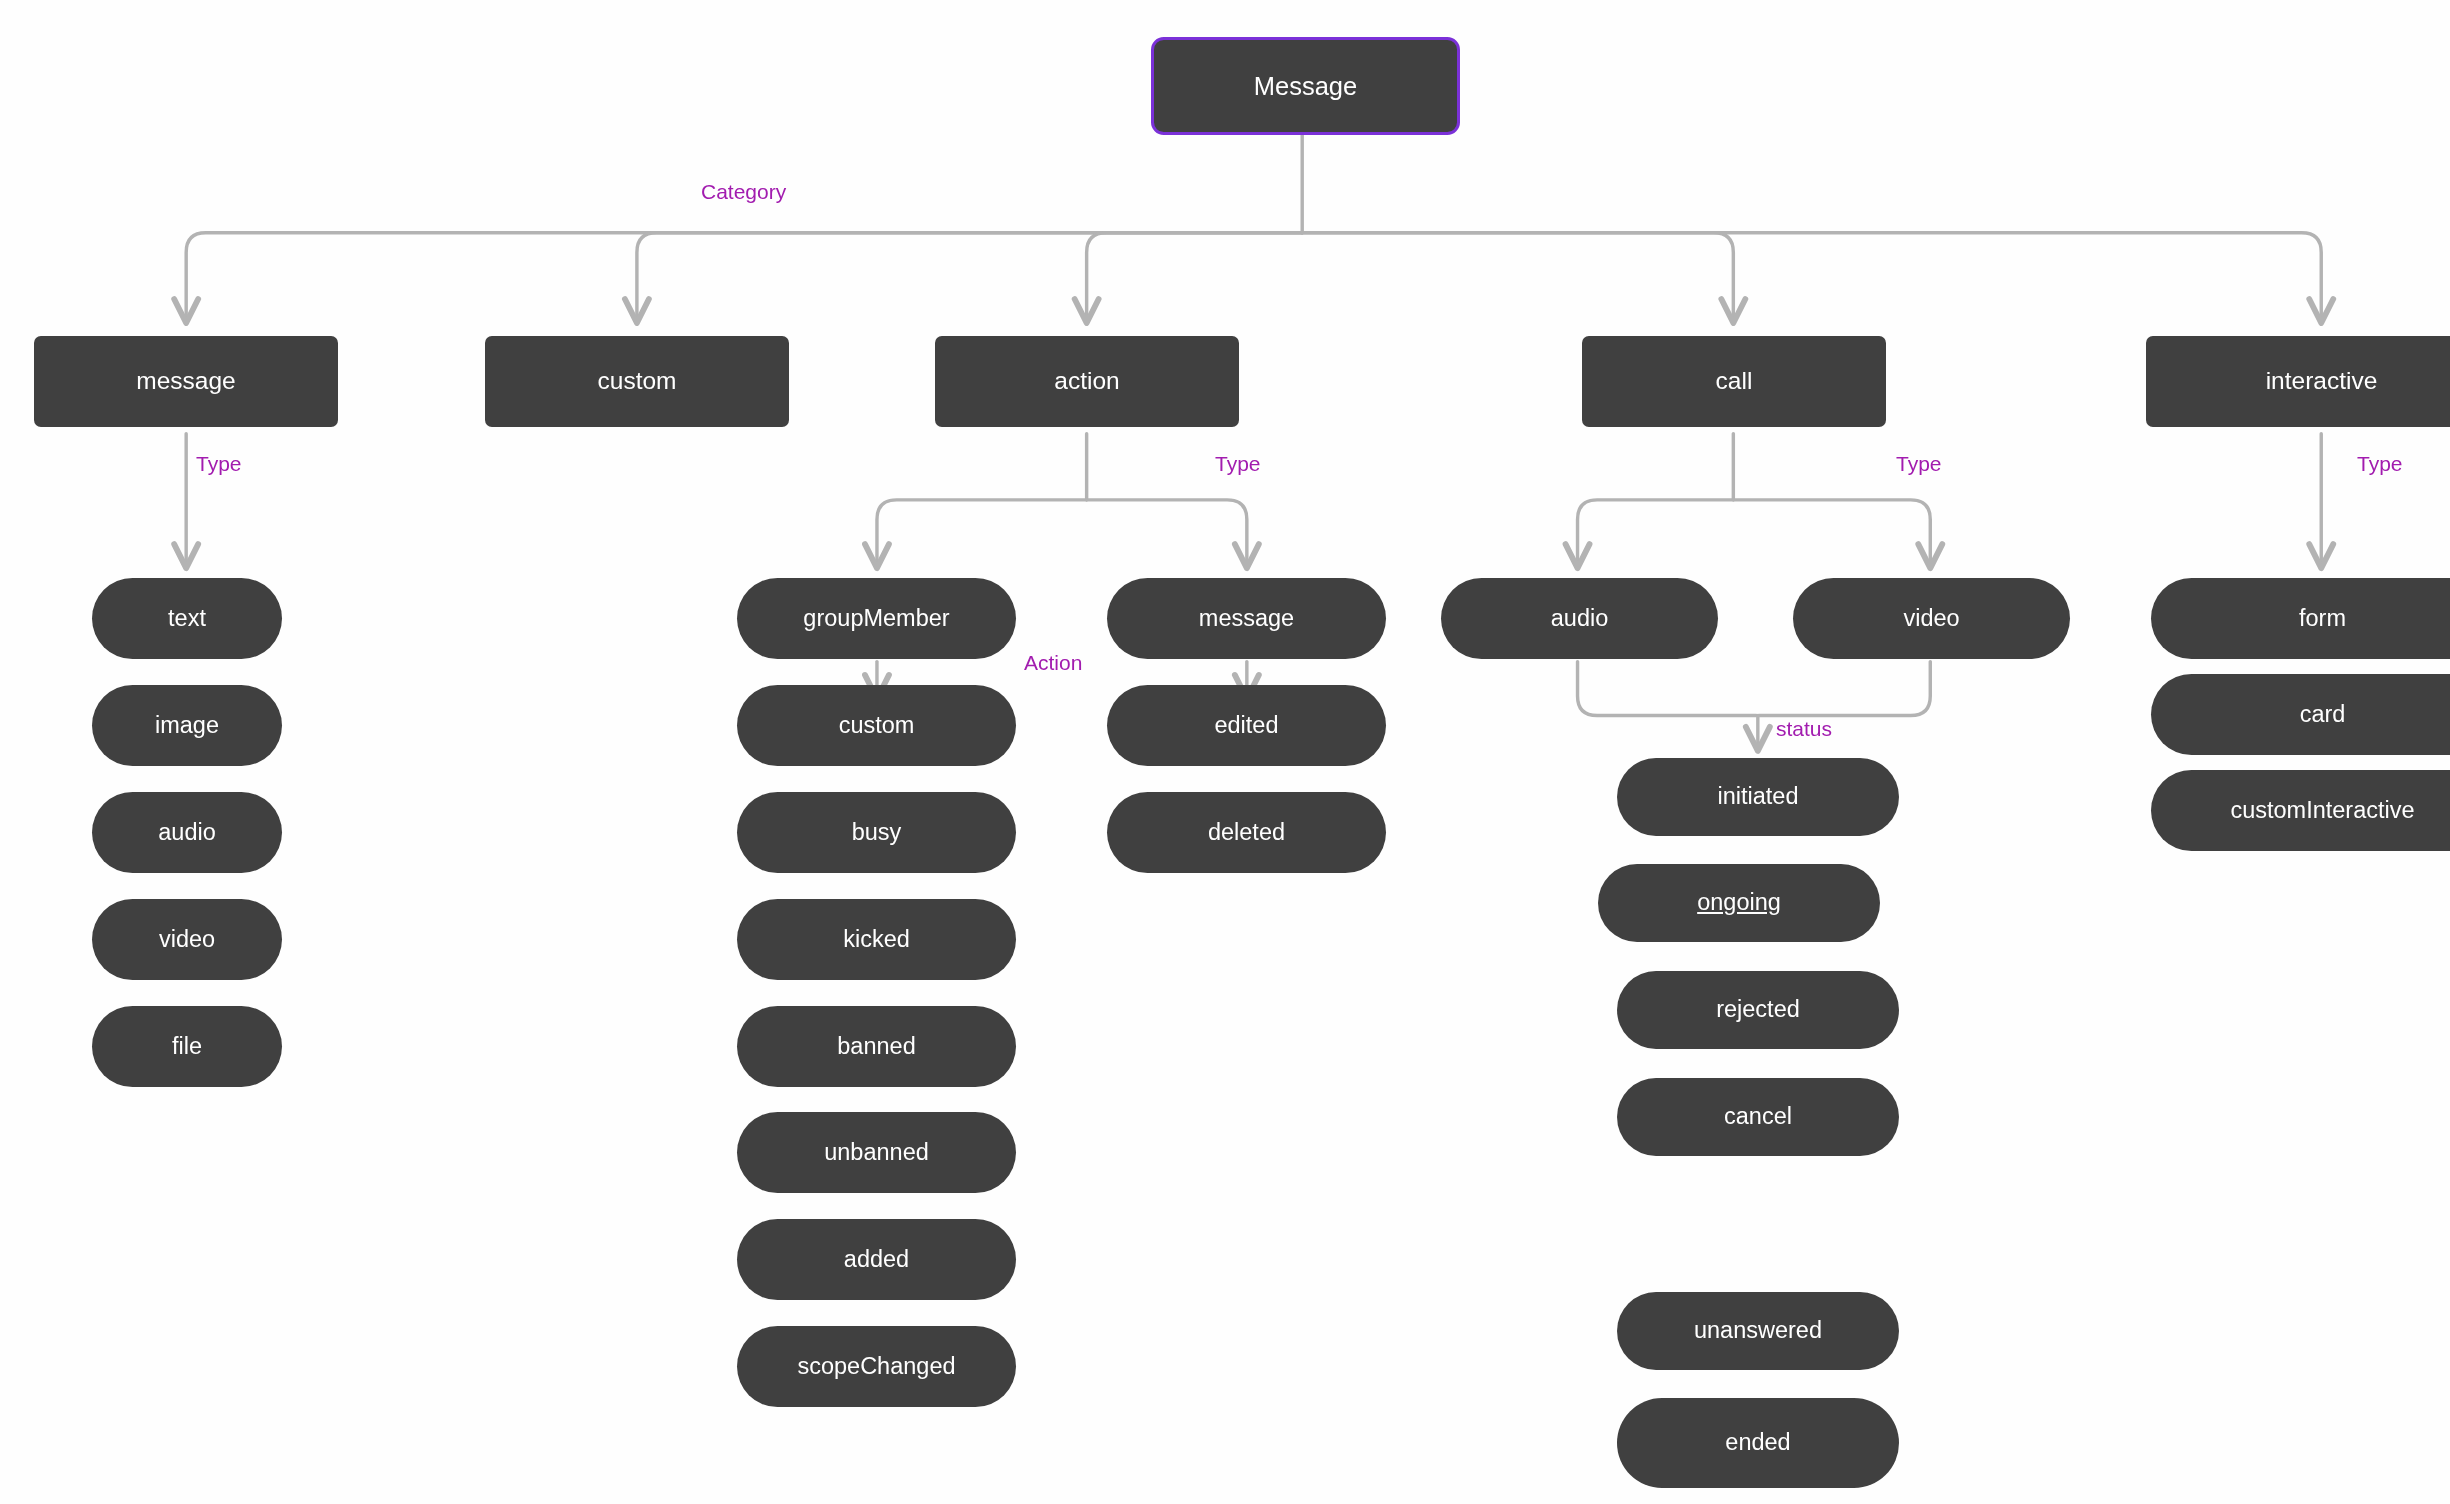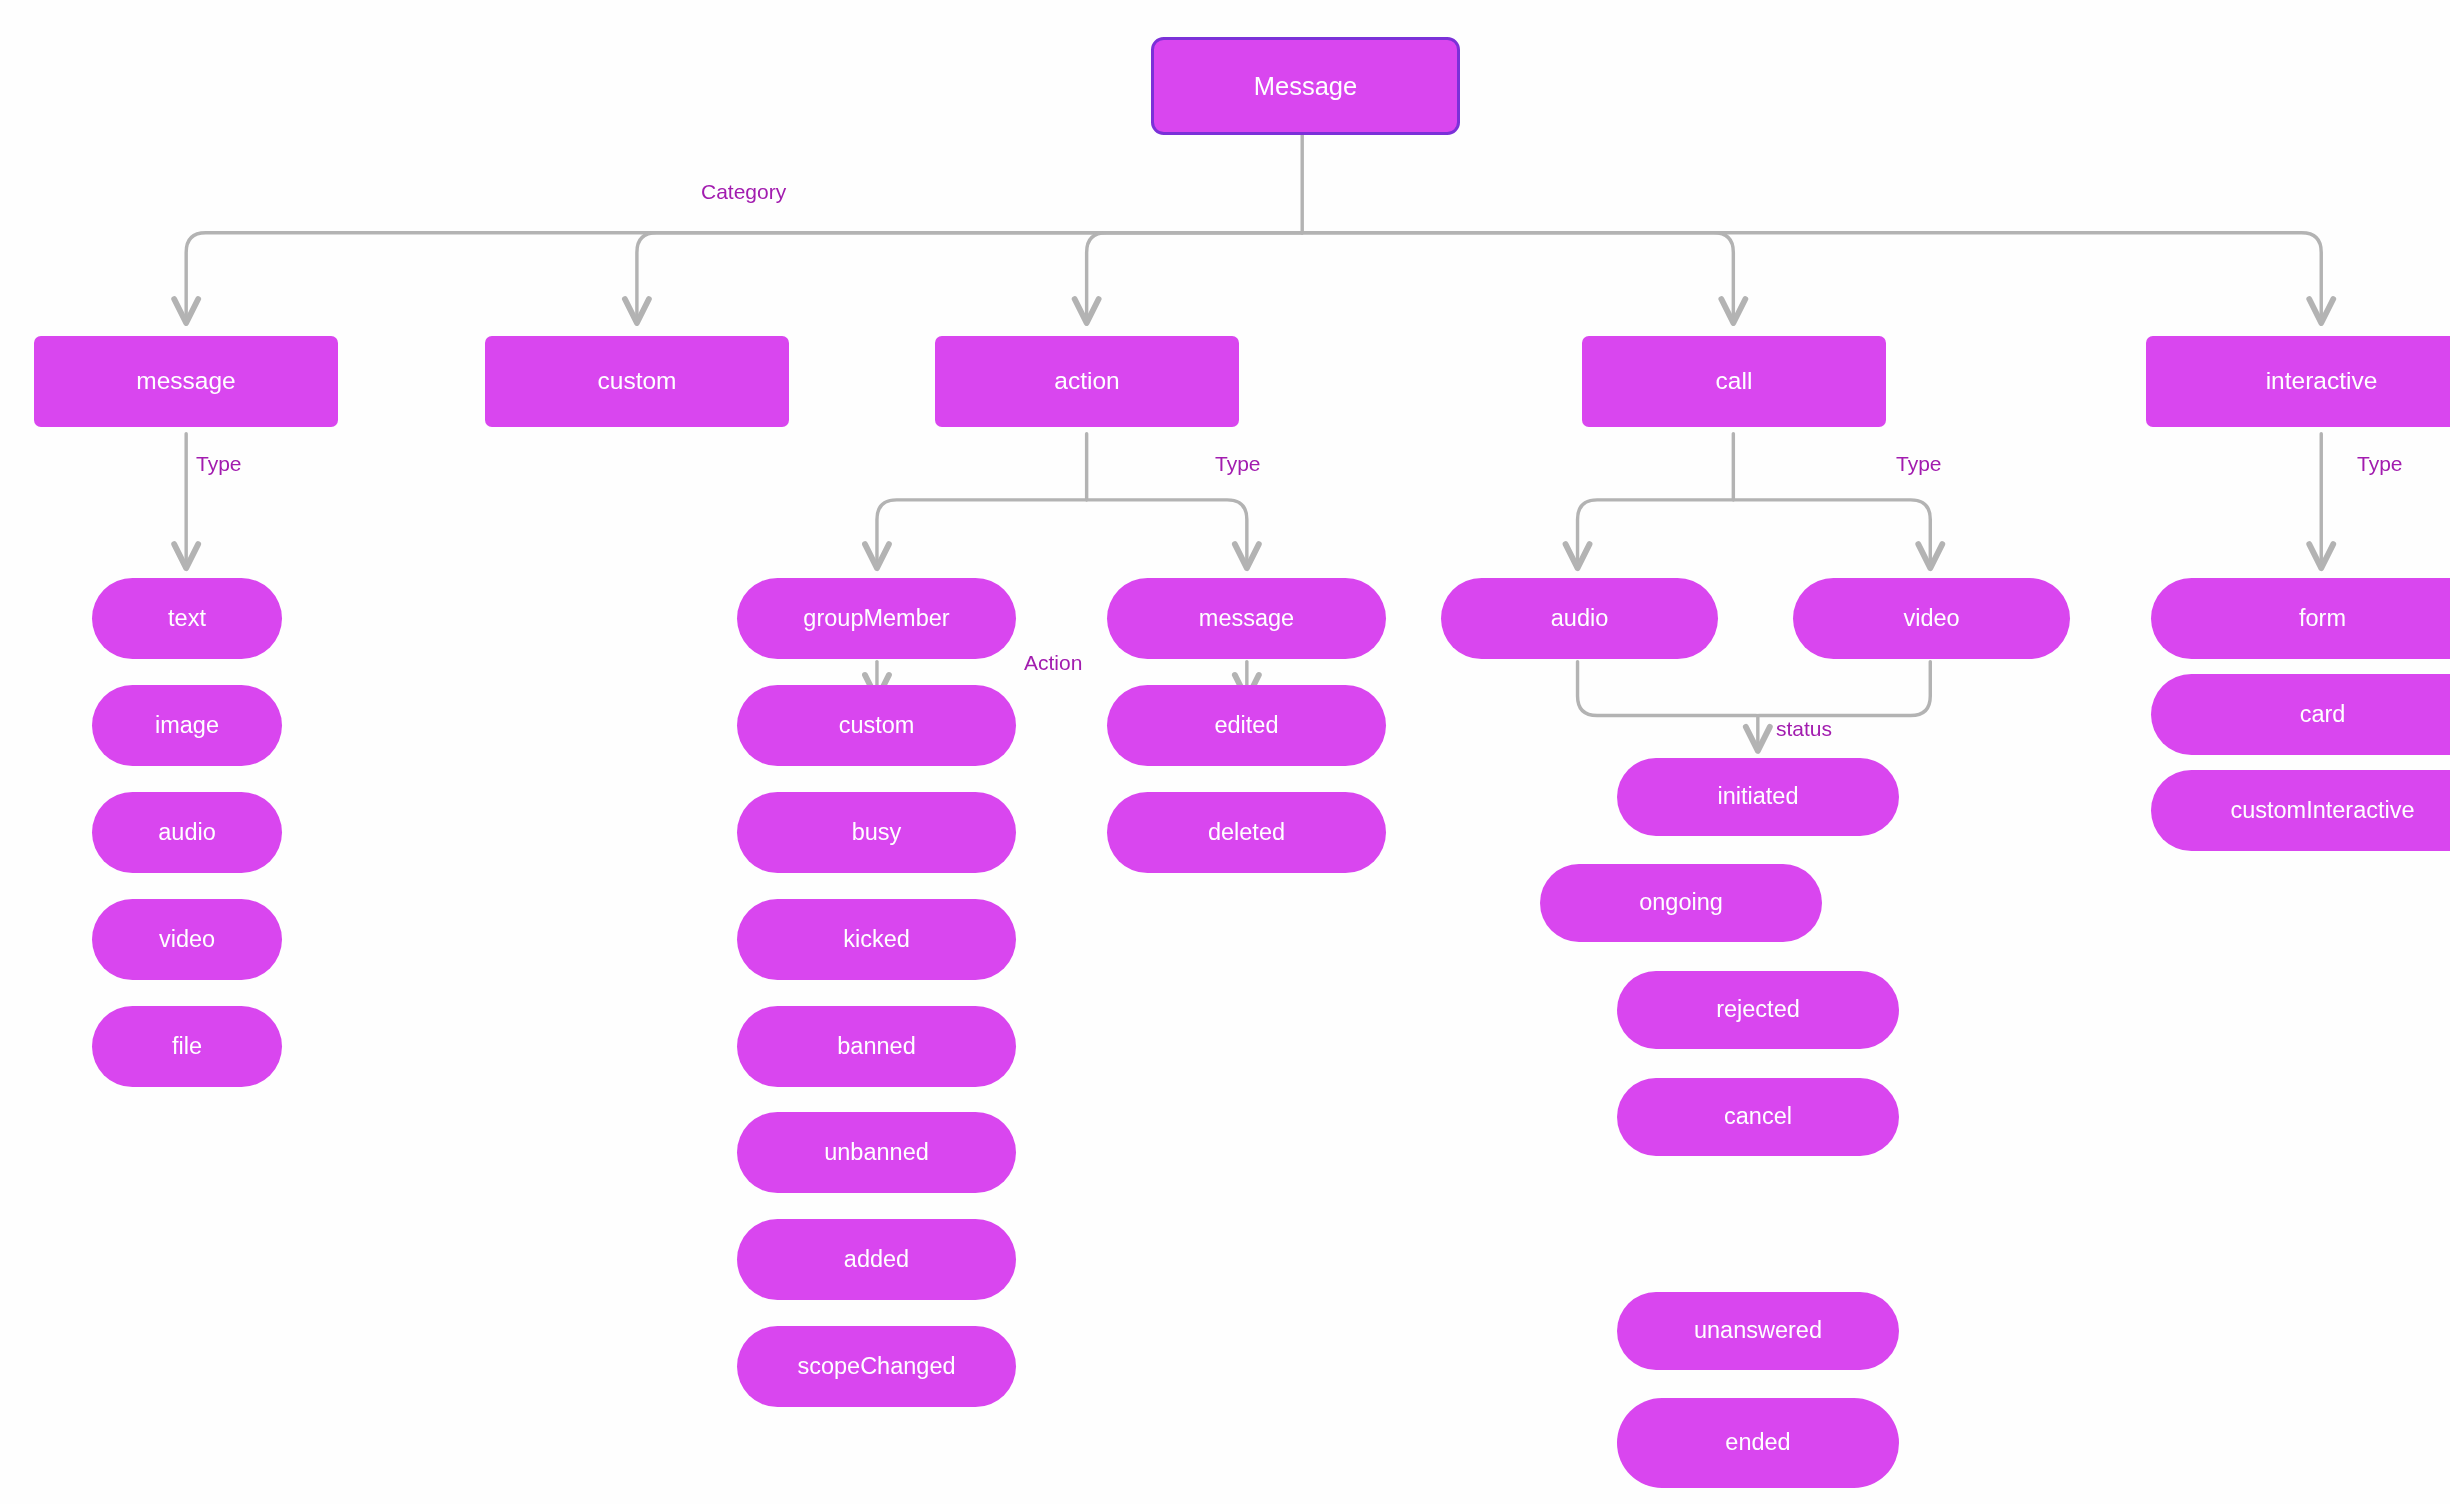"Message" .node { background: #d946ef -> #404040 }
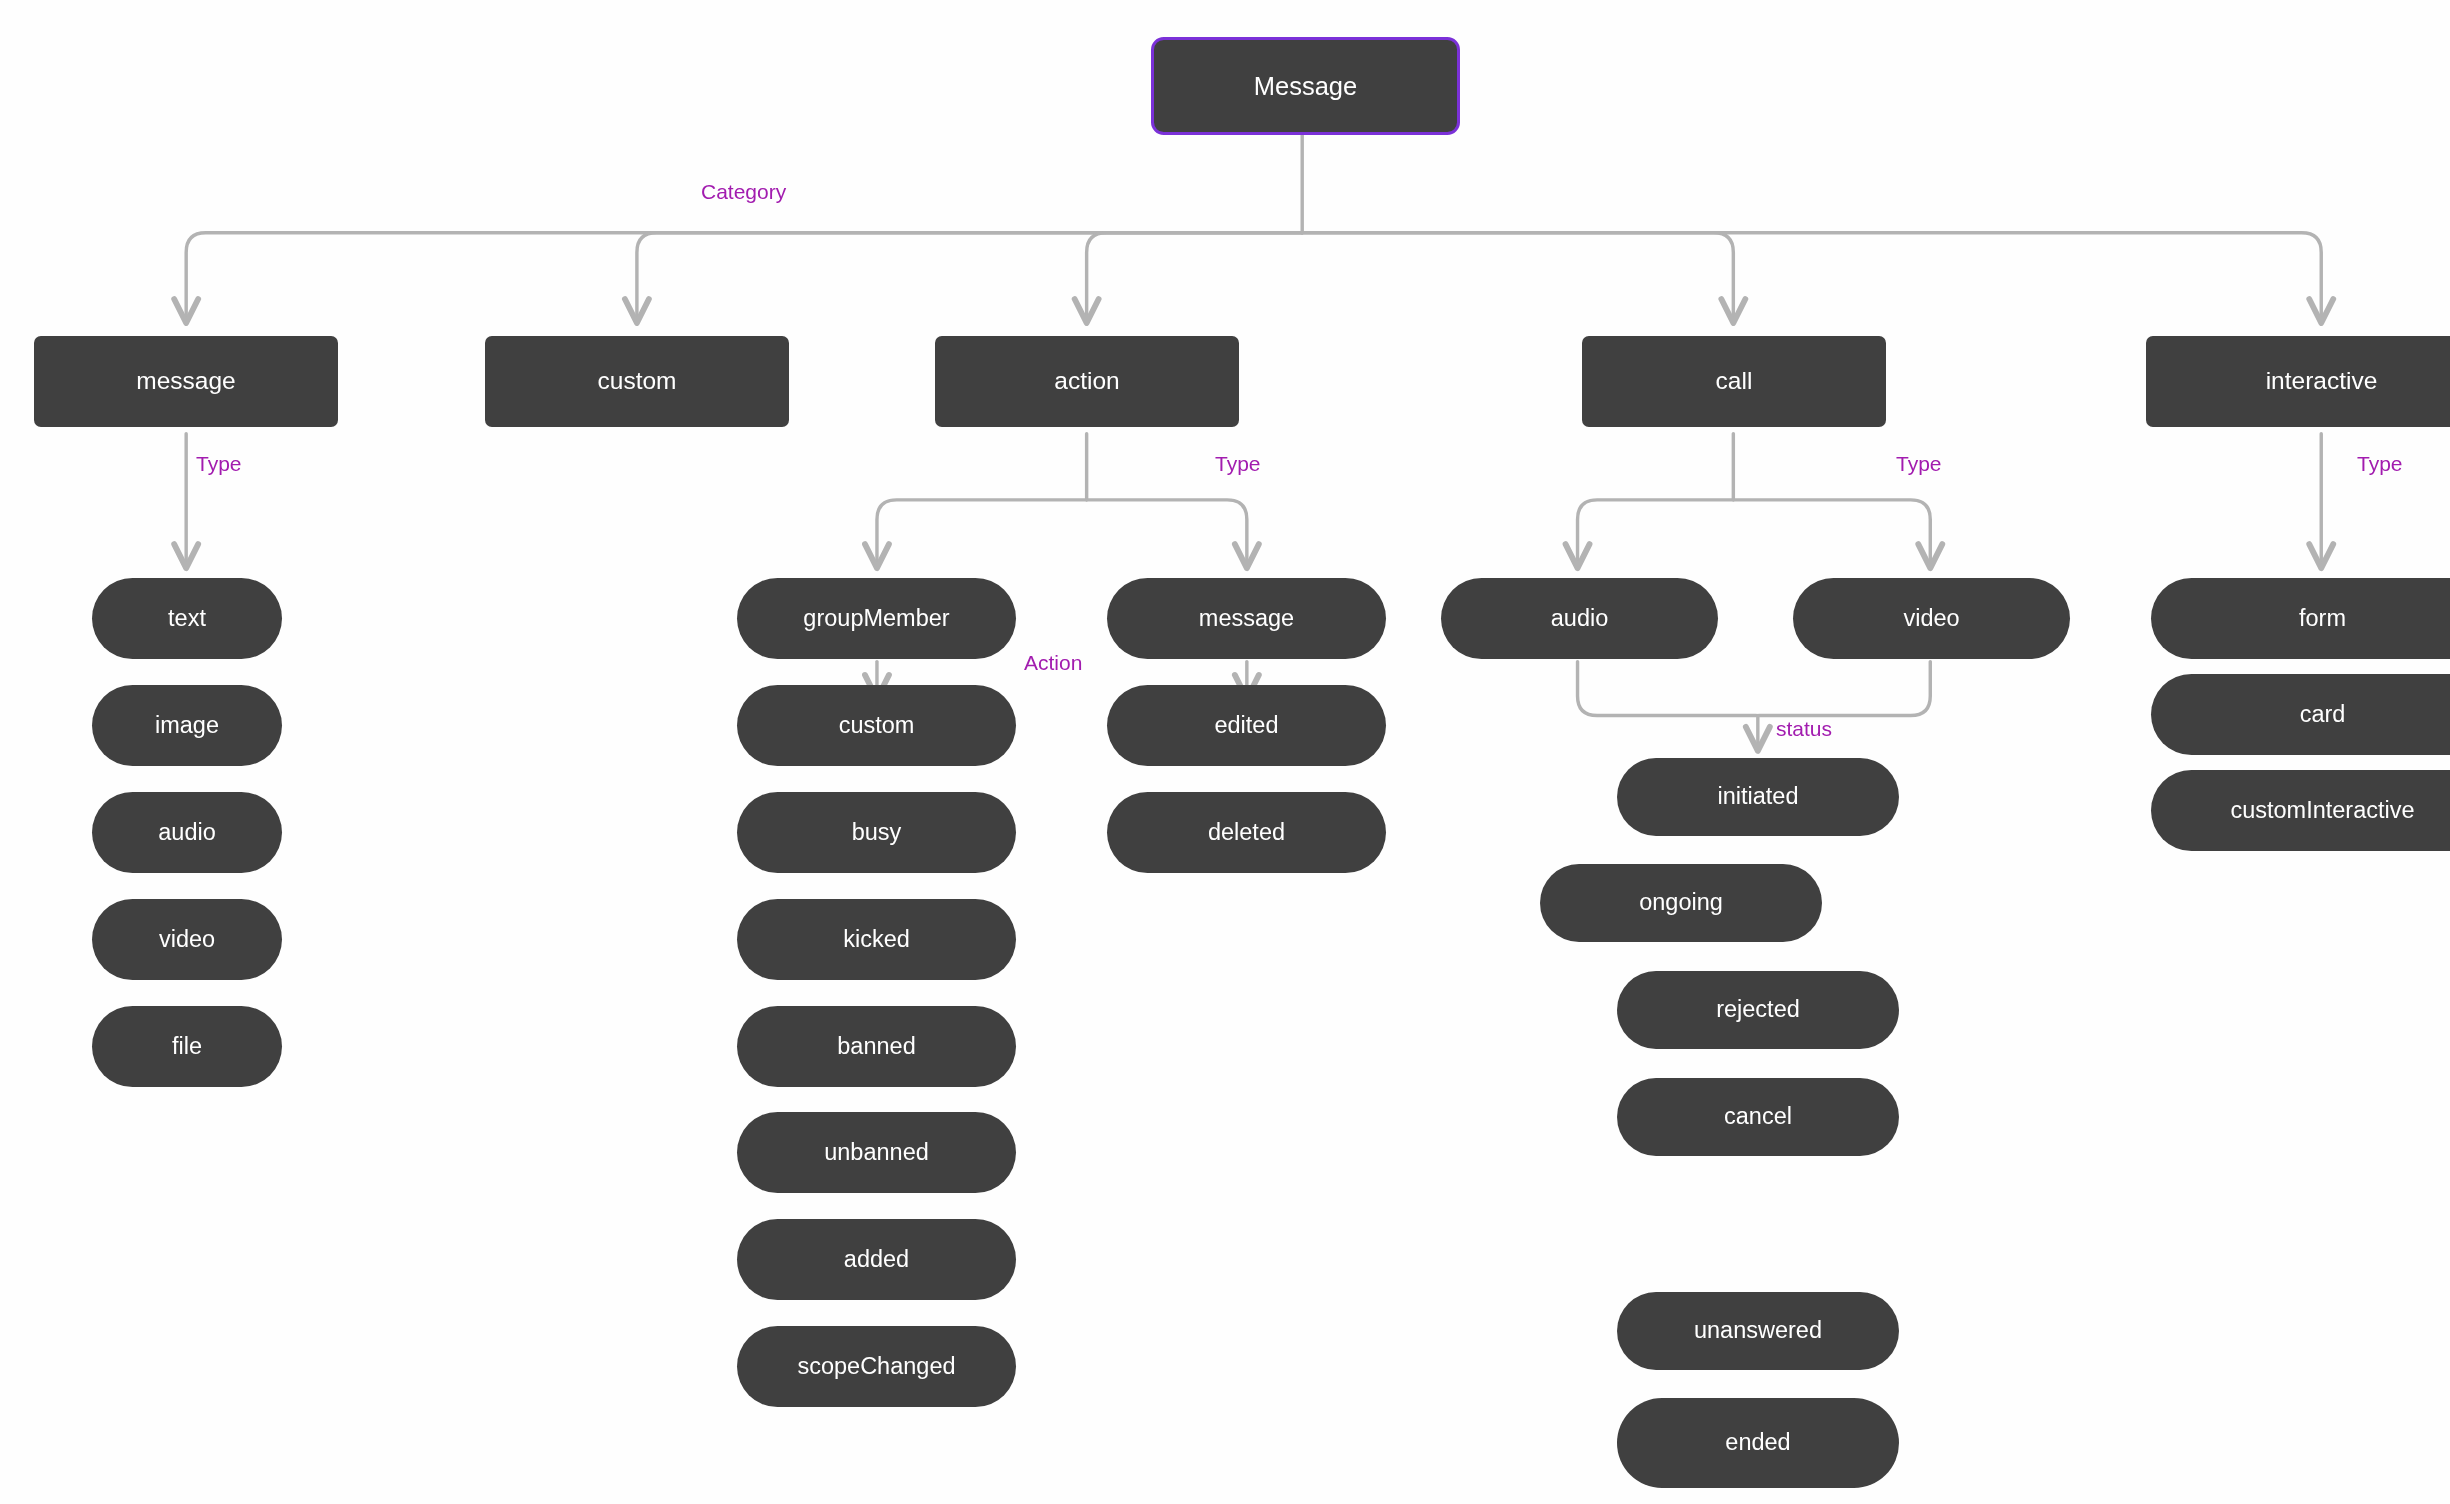"ongoing" div.node { left: 1540px -> 1598px; text-decoration: none -> underline }
